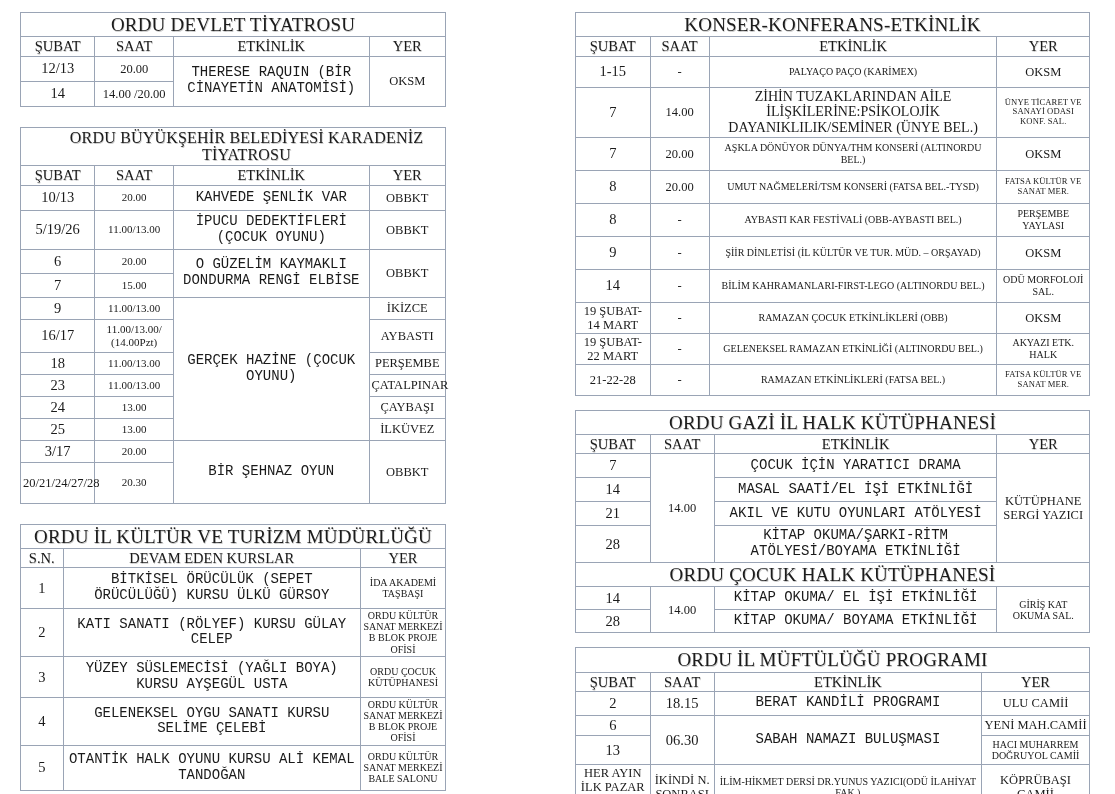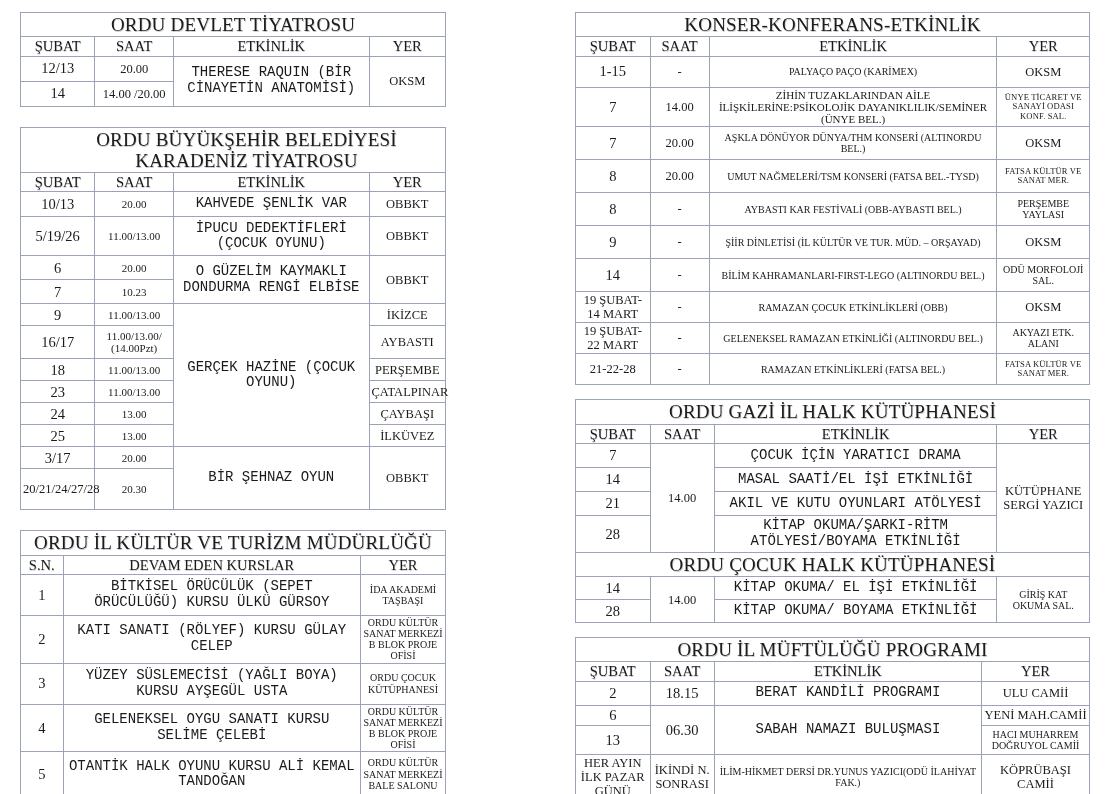"ZİHİN TUZAKLARINDAN AİLE" .ev-xs { font-size: 11px -> 14px }
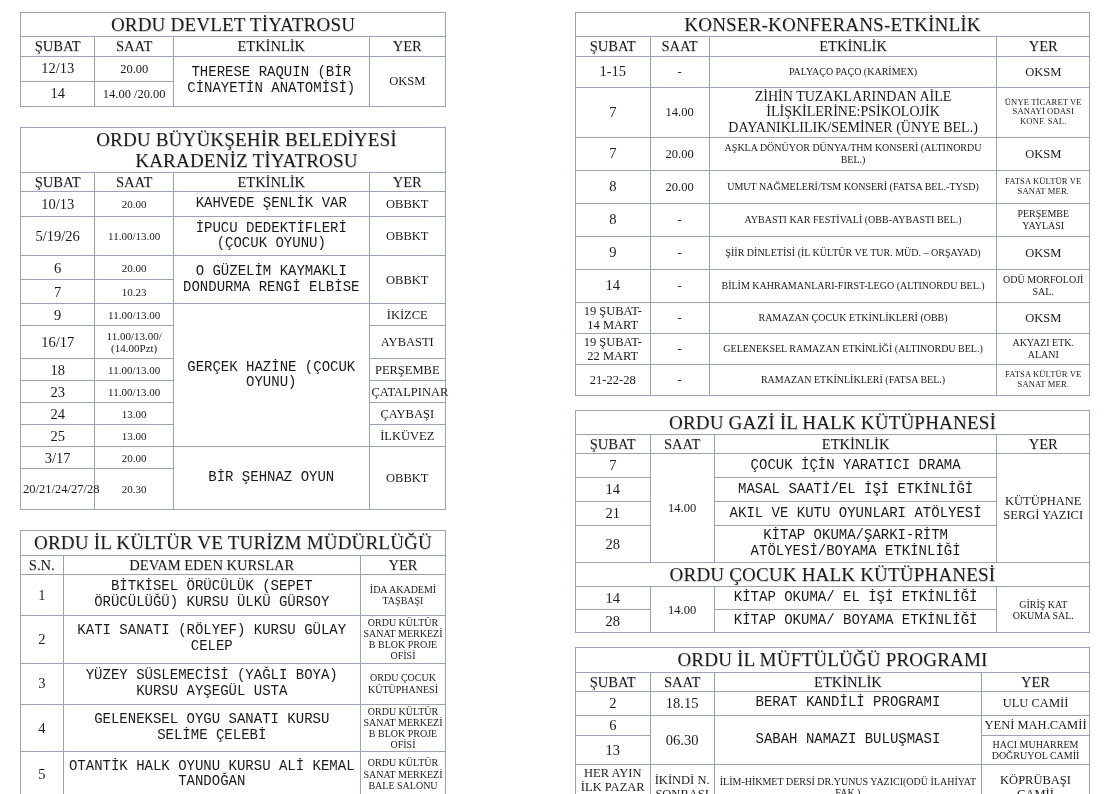"ORDU BÜYÜKŞEHİR BELEDİYESİ KARADENİZ" .title-cell.smallcap { font-size: 19px -> 16px }
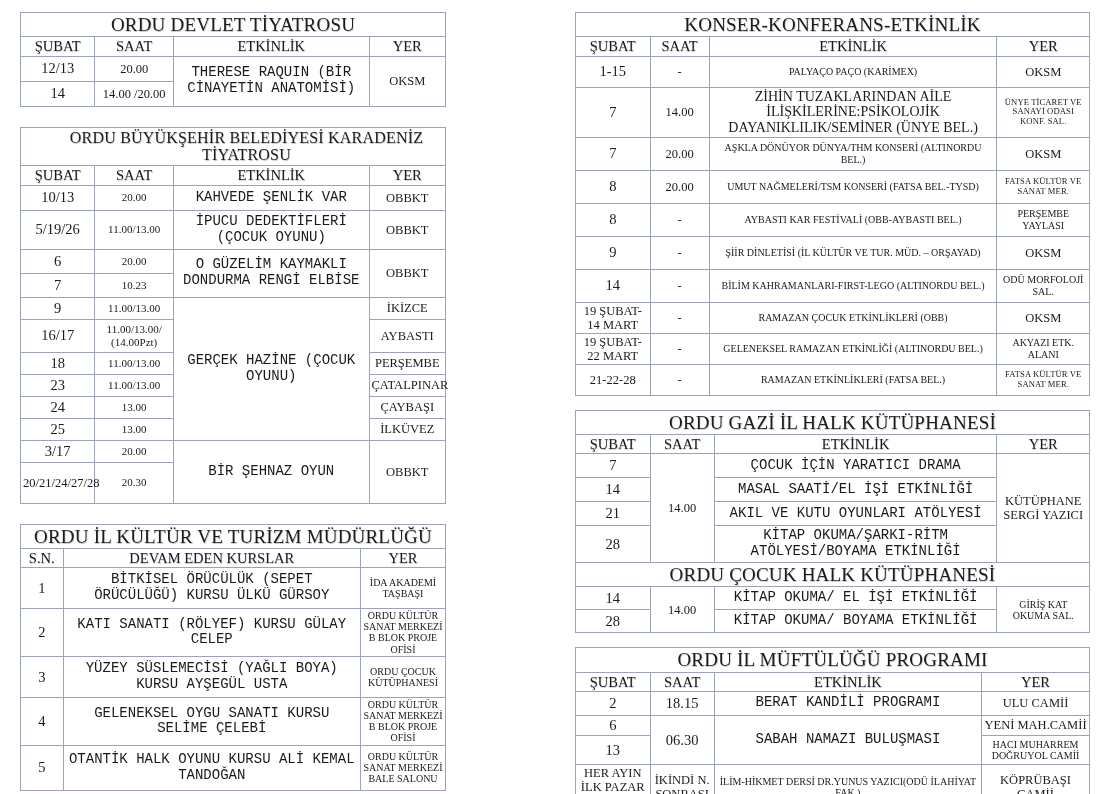"10.23" td.t-sm { text: 10.23 -> 15.00 }
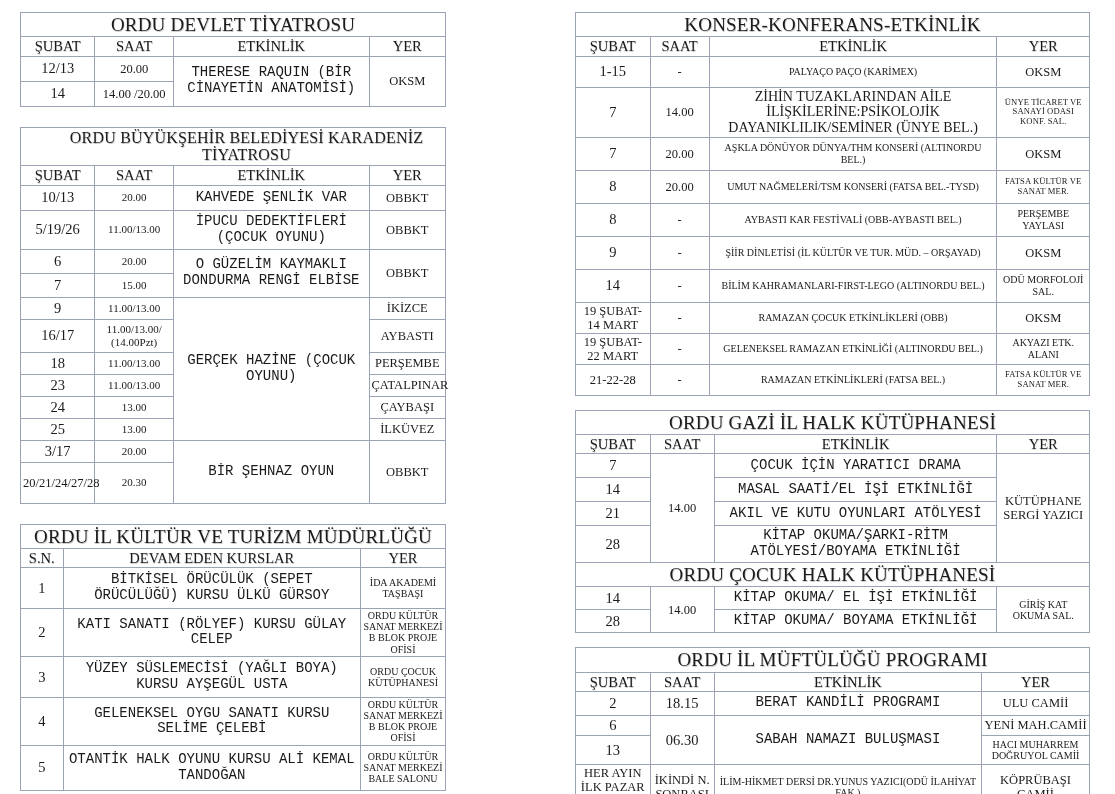"AKYAZI ETK. ALANI" td.yer-sm { text: ALANI -> HALK }
